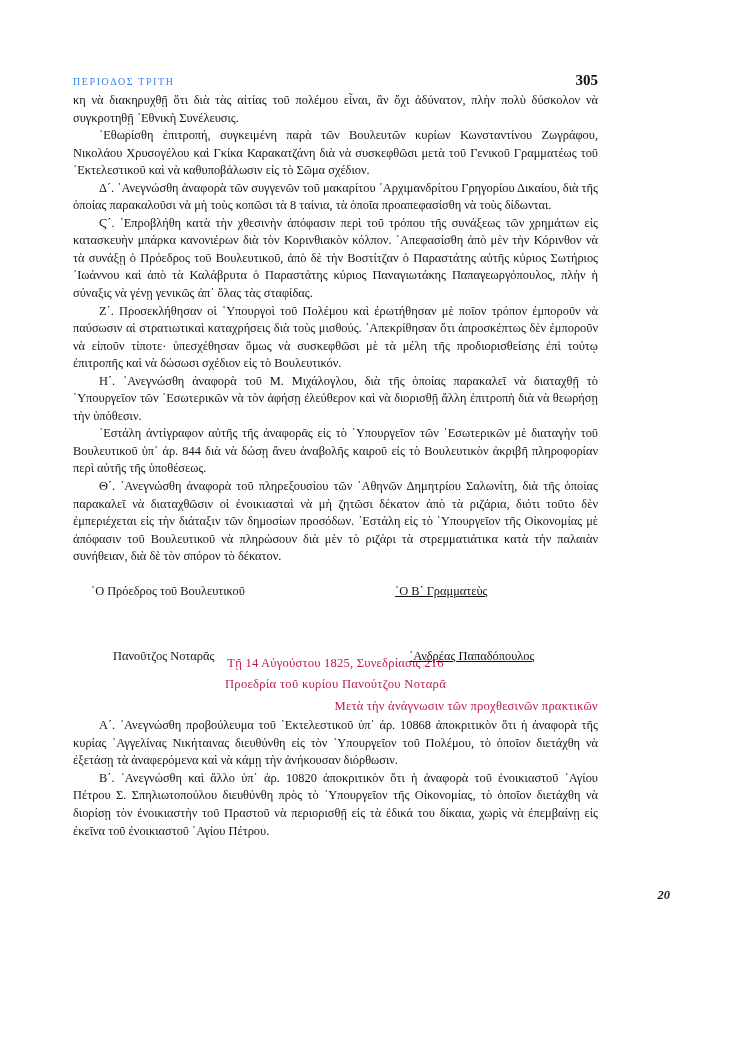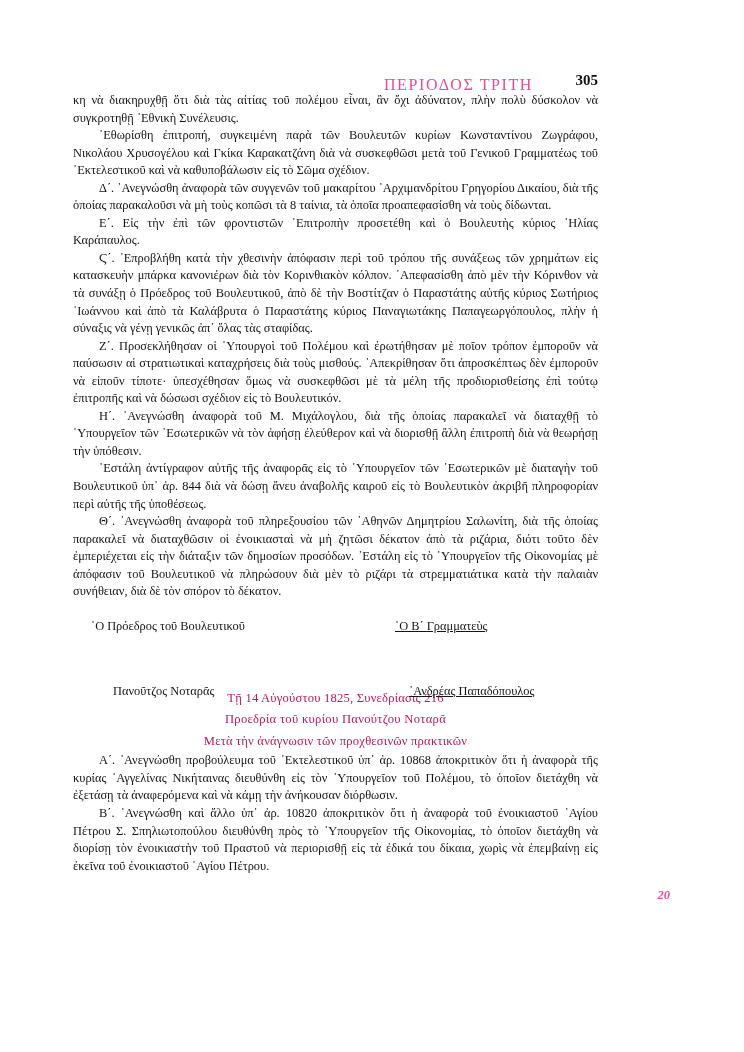"ΠΕΡΙΟΔΟΣ ΤΡΙΤΗ" .runhead-title { color: #ec4899 -> #3b82f6; font-size: 16px -> 10px; text-align: right -> left }
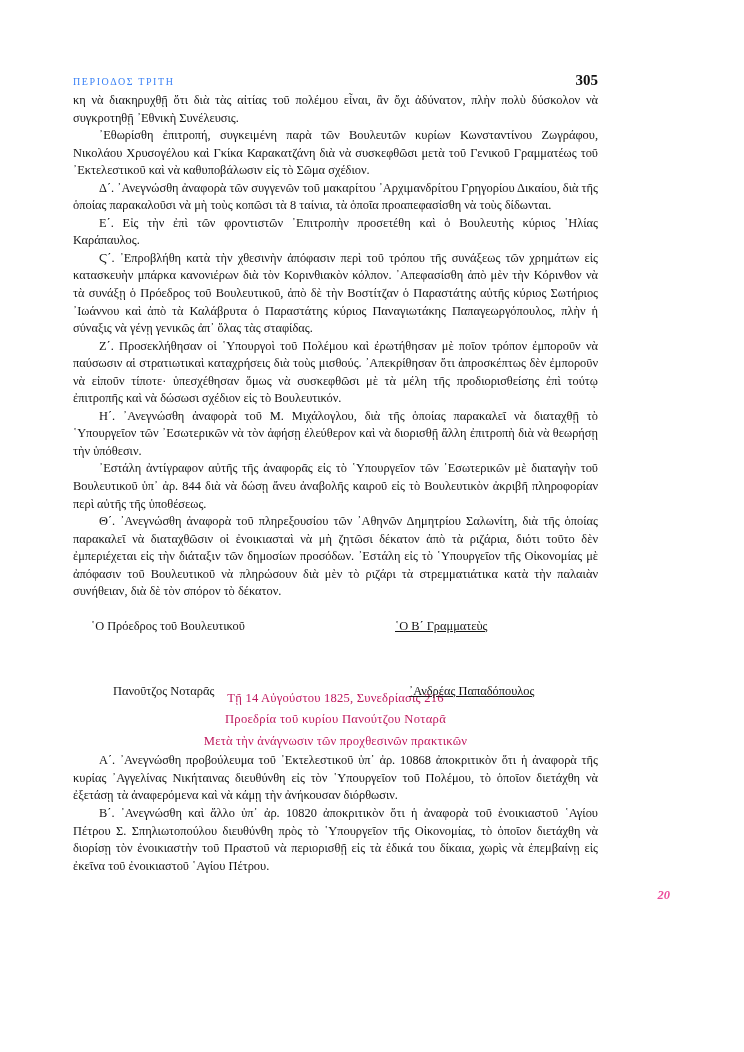"Ε΄. Εἰς τὴν ἐπὶ τῶν" p.para { html: <p>Ε΄. Εἰς τὴν ἐπὶ τῶν φροντιστῶν ᾿Επιτροπὴν προσετέθη καὶ ὁ Βουλευτὴς κύριος ῾Ηλίας Καράπαυλος.</p> -> none }
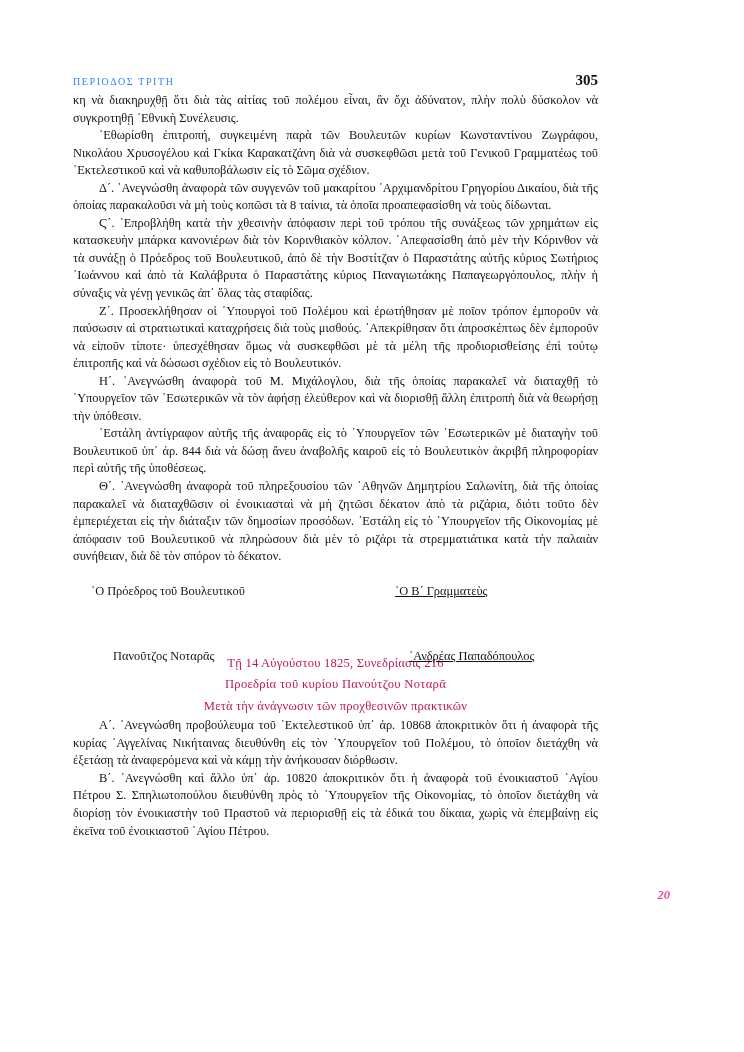"Μετὰ τὴν ἀνάγνωσιν τῶν προχθεσινῶν" .session-line-3 { text-align: none -> right }
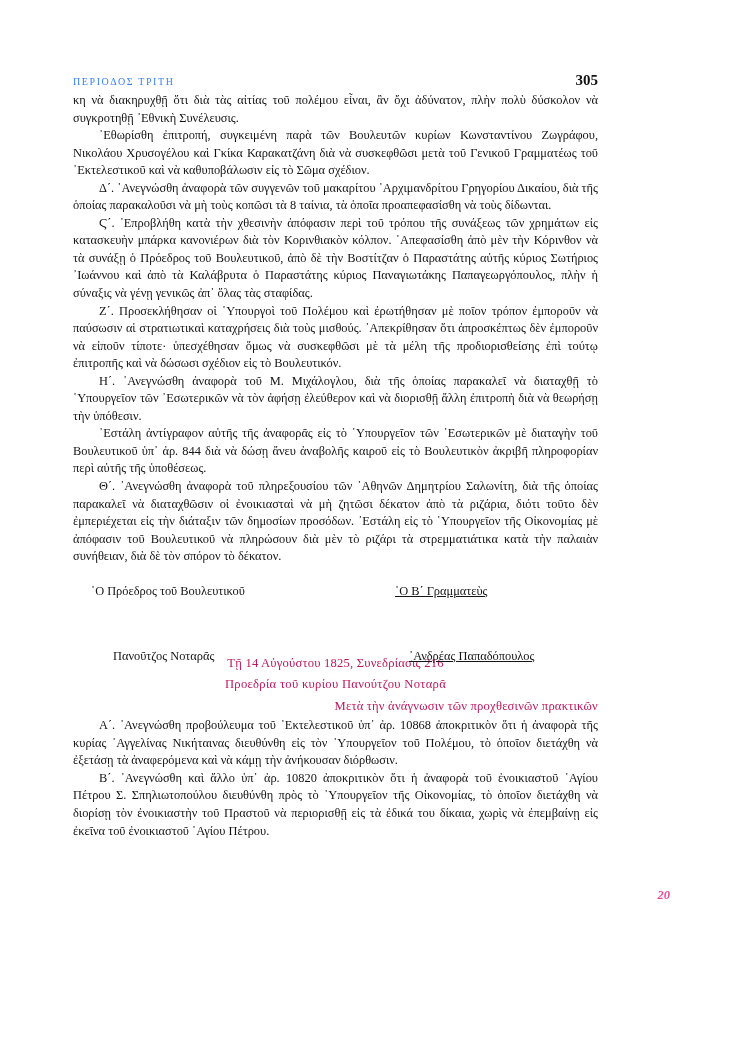"20" .foot-mark { color: #ec4899 -> #0f172a }
